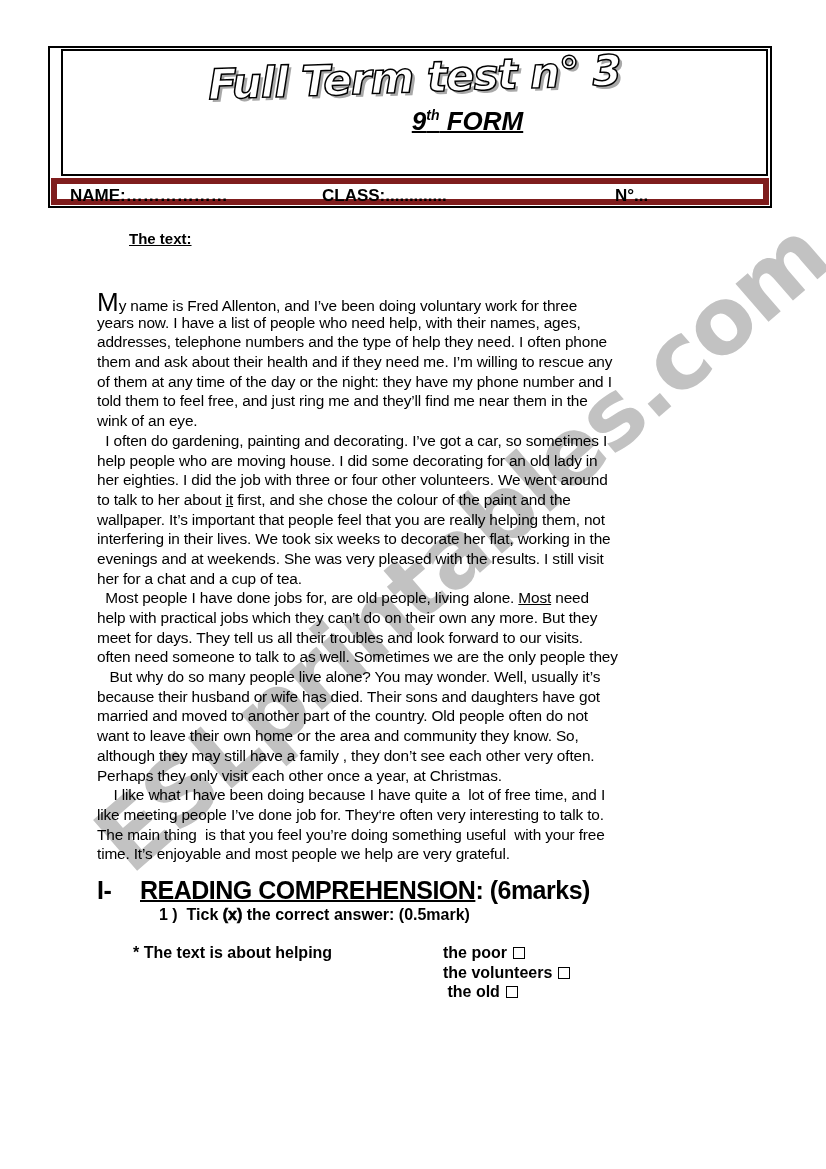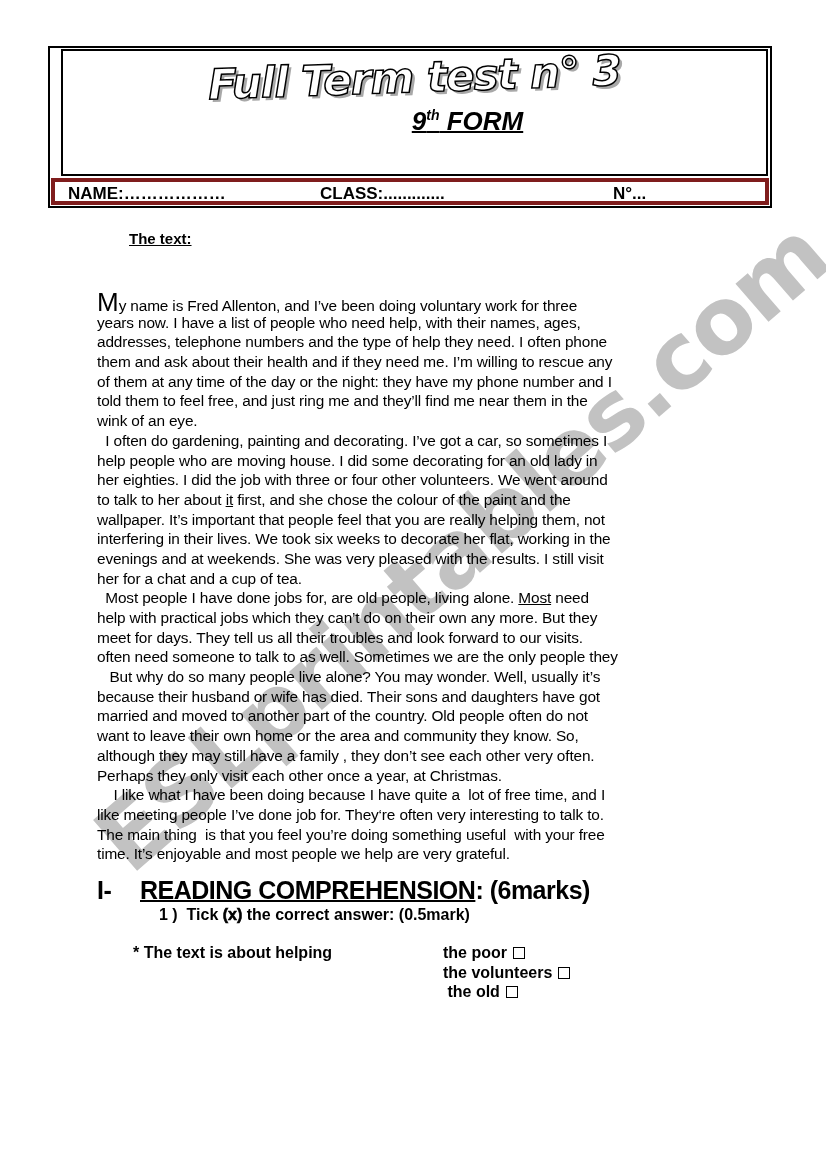"NAME:………………" .name-bar { border: 4px solid #7f1d1d -> 6px solid #7f1d1d }
